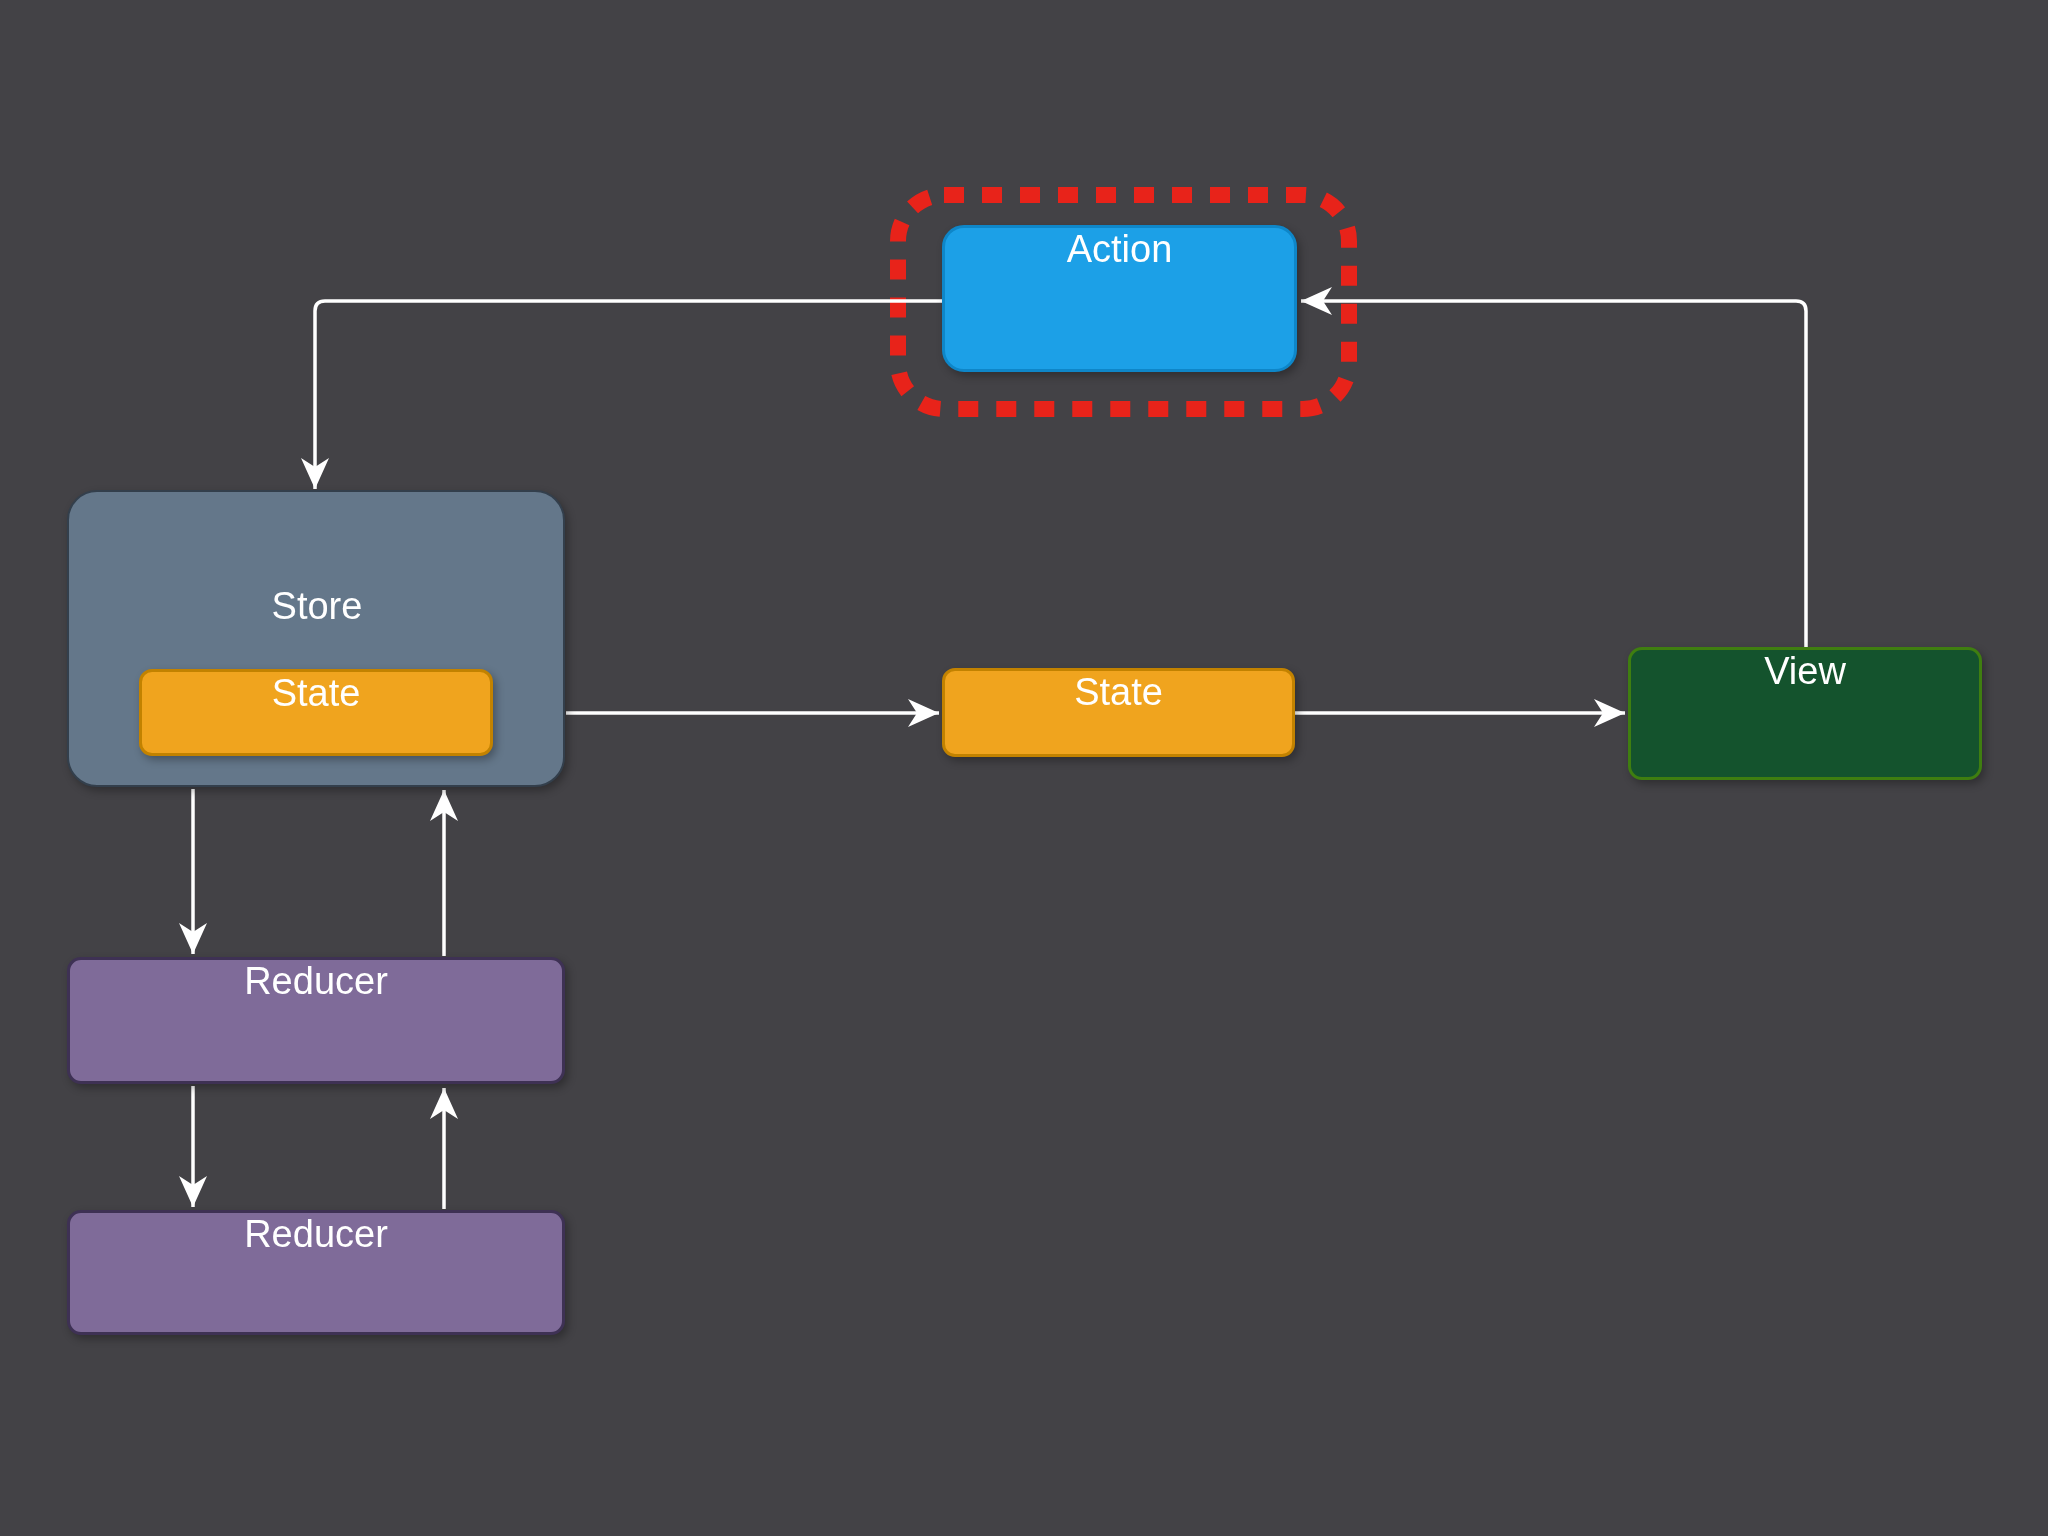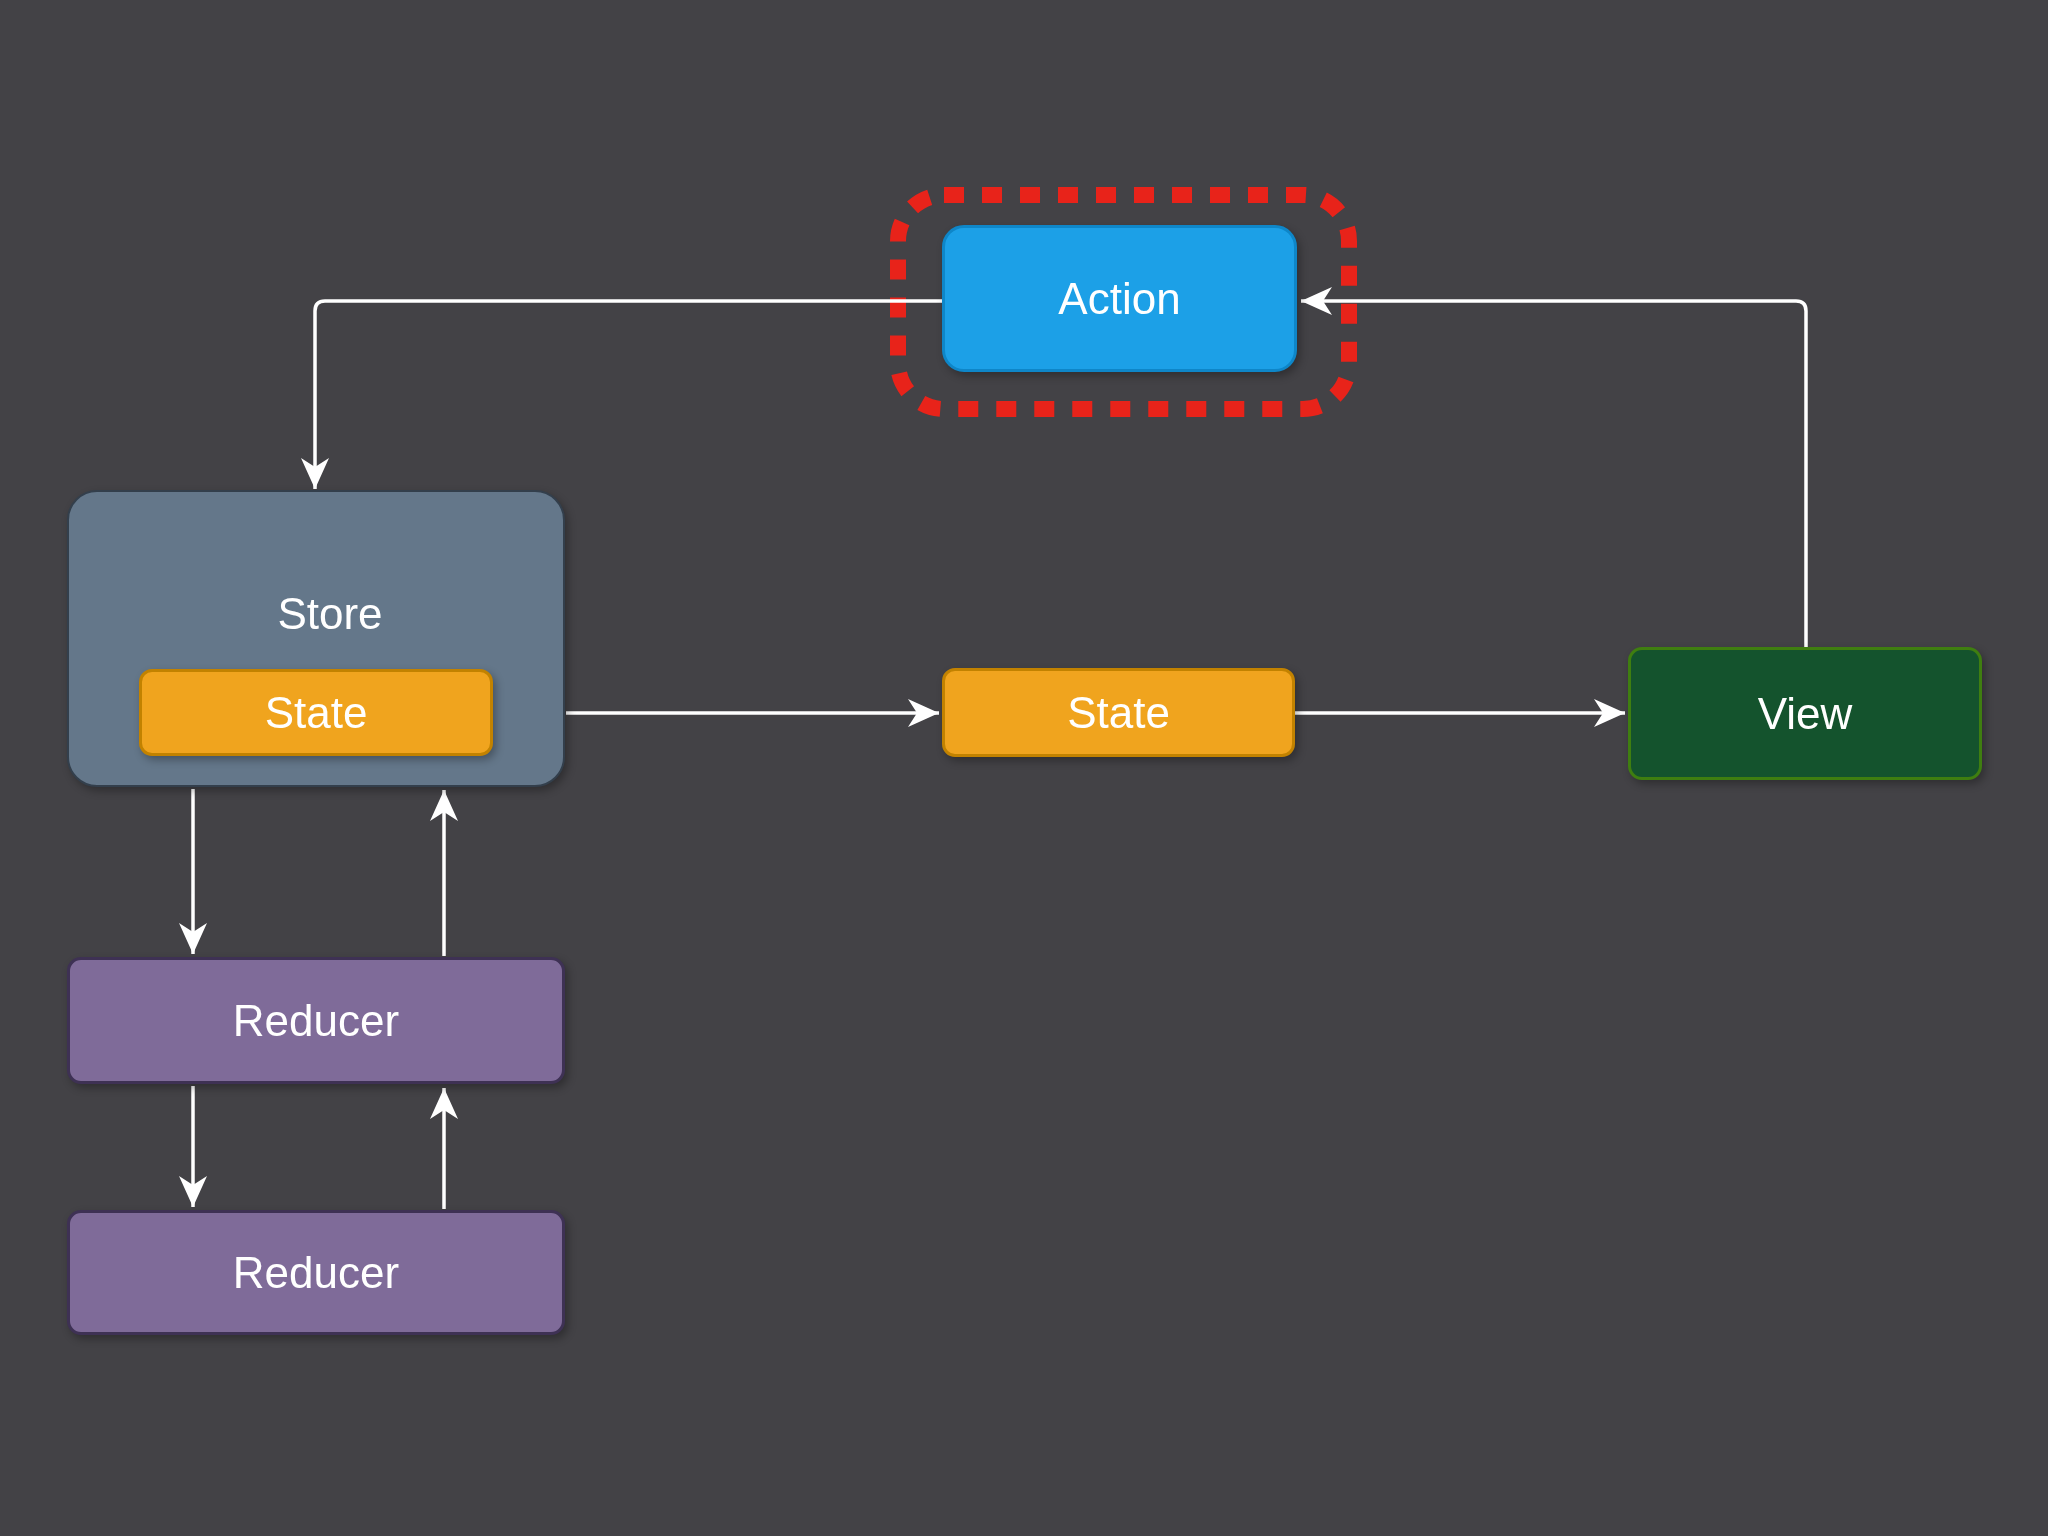"Action" .node { align-items: center -> flex-start; font-size: 44px -> 38px }
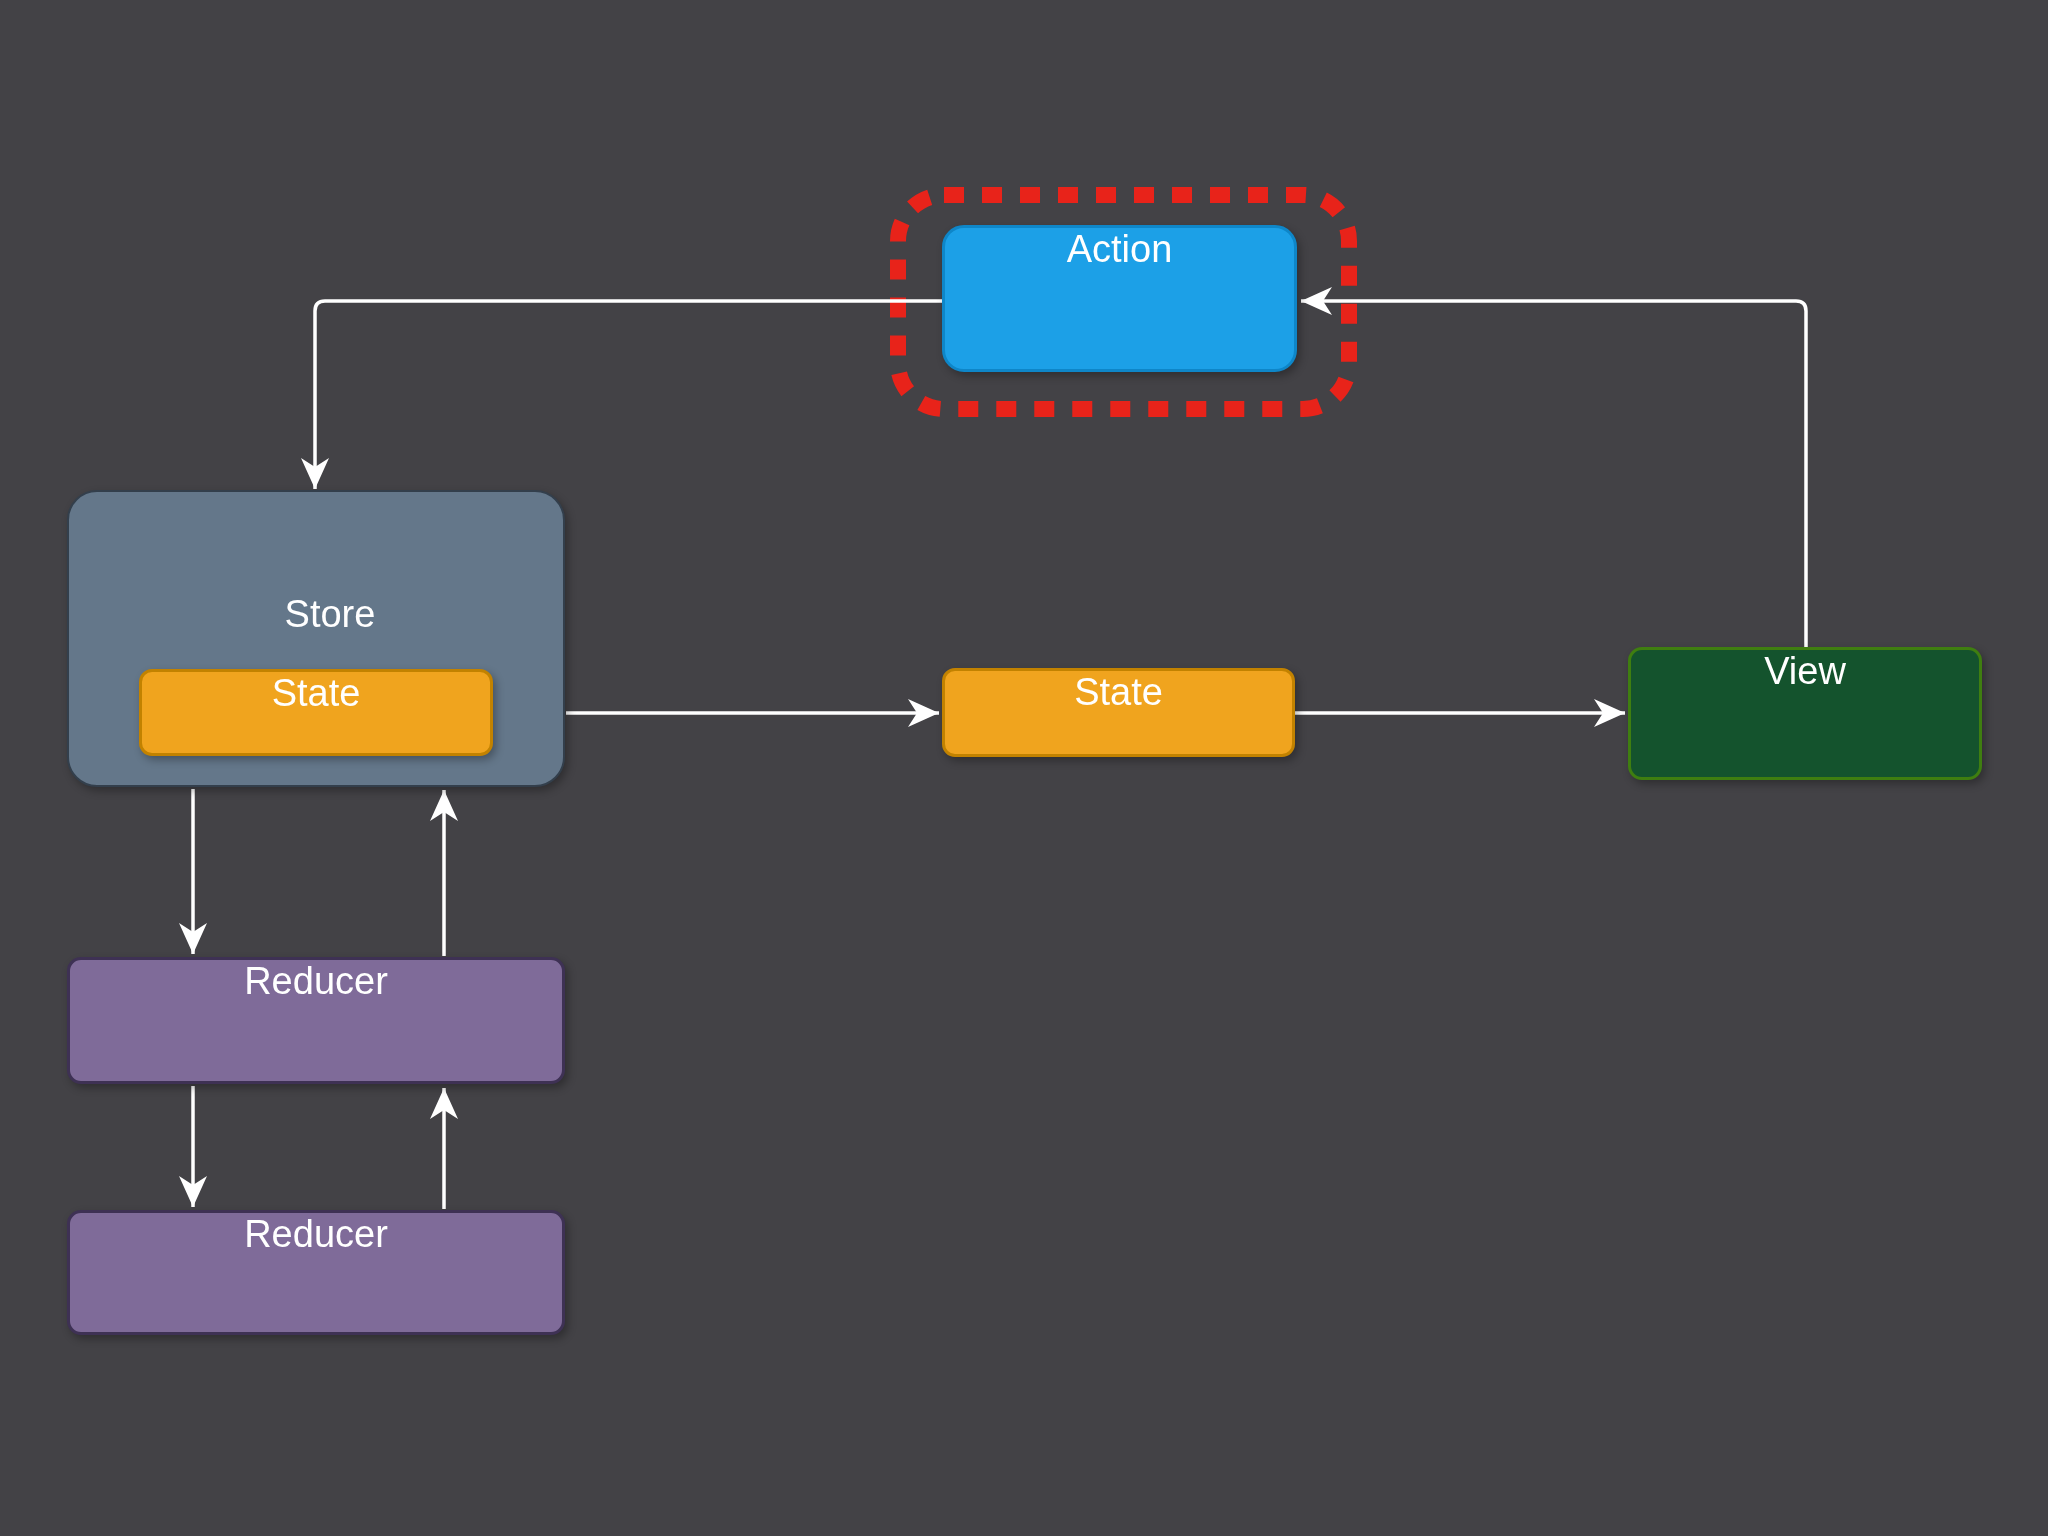"Store" .store-title { left: 14px -> 1px; margin-top: 8px -> none }
